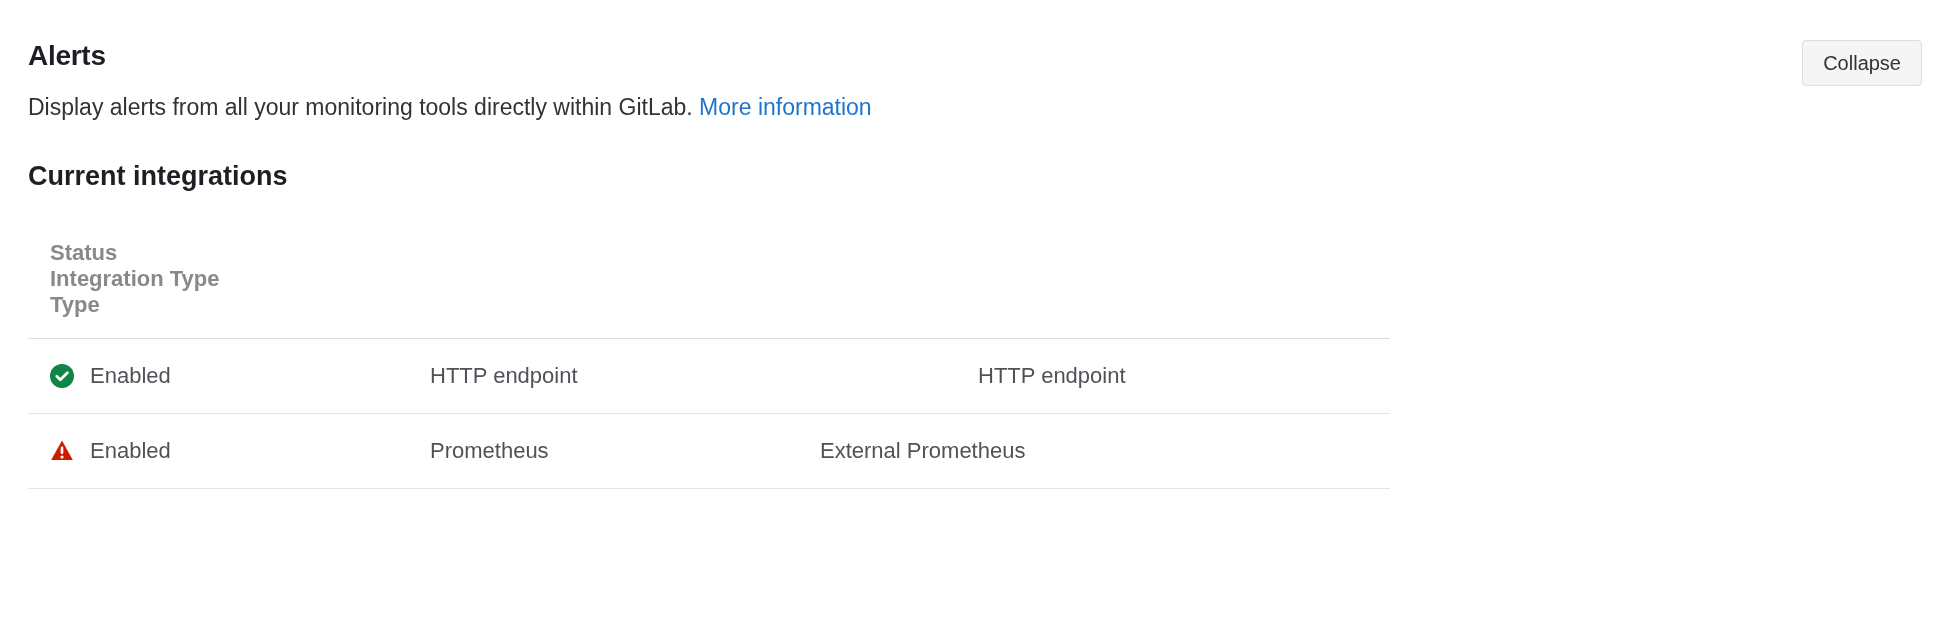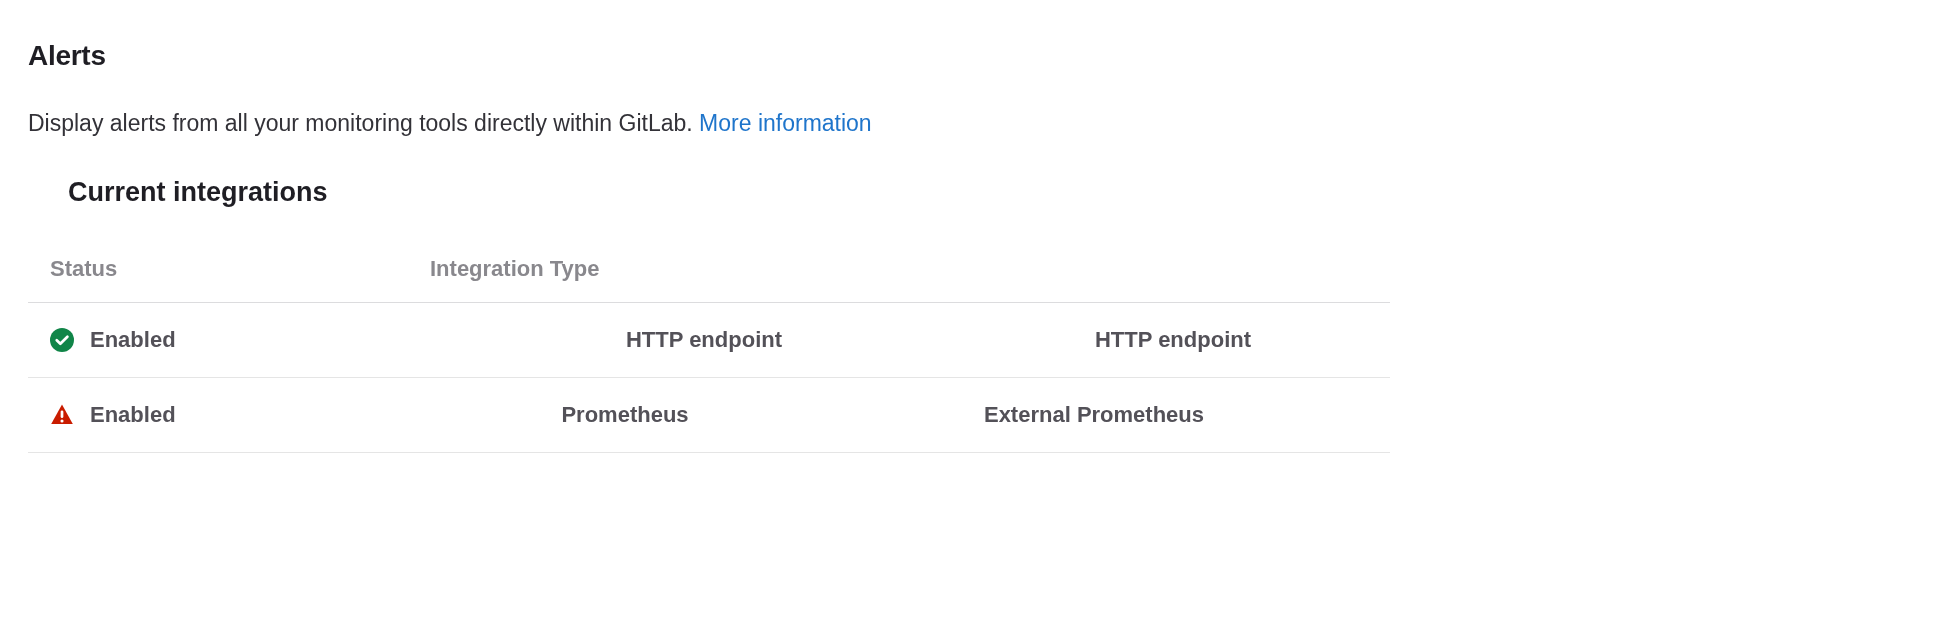"Collapse" button.collapse-btn { html: none -> <button>Collapse</button> }
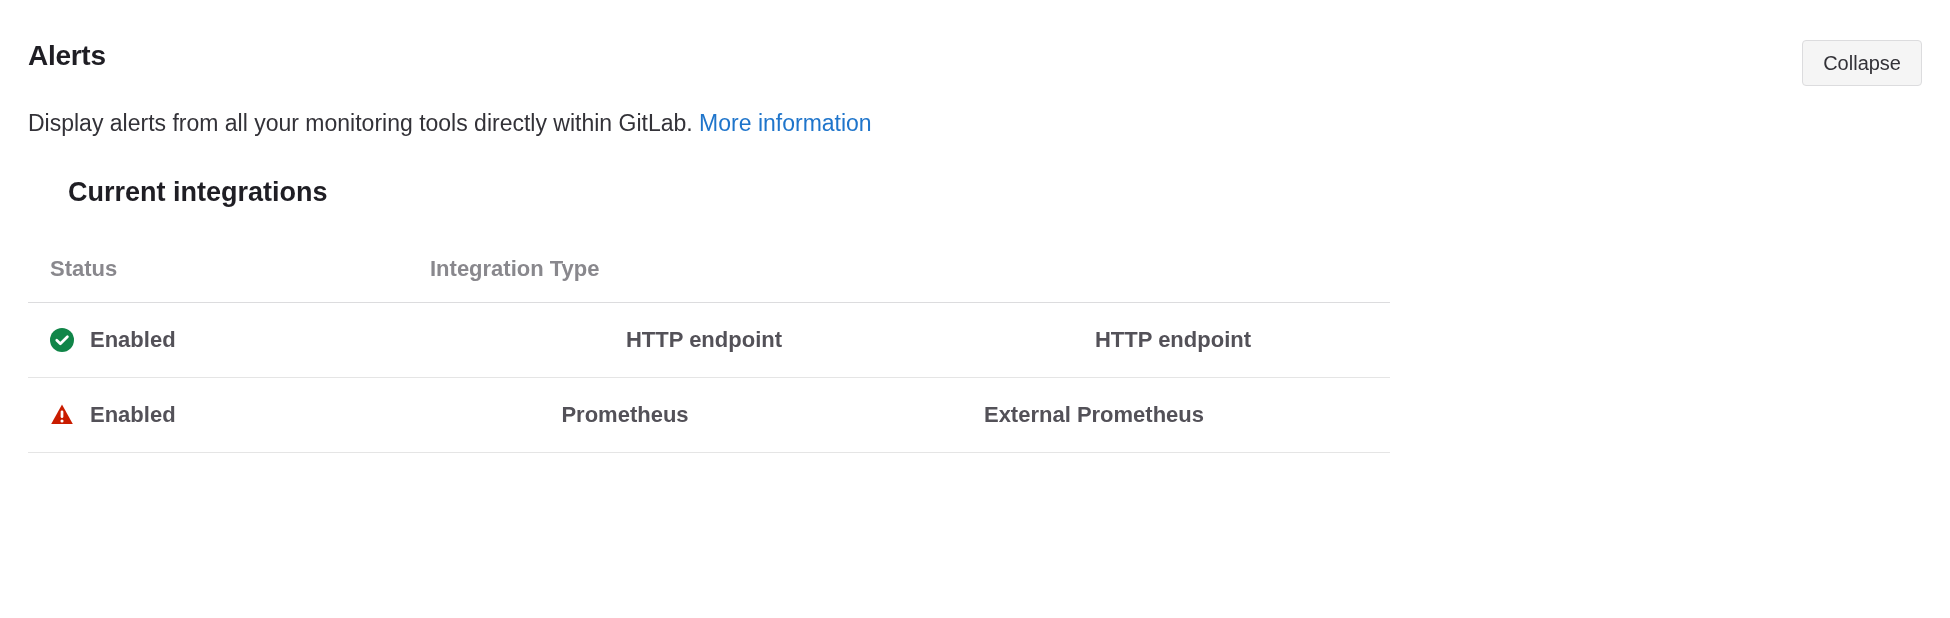"Display alerts from all your" .description { margin-top: 16px -> none }
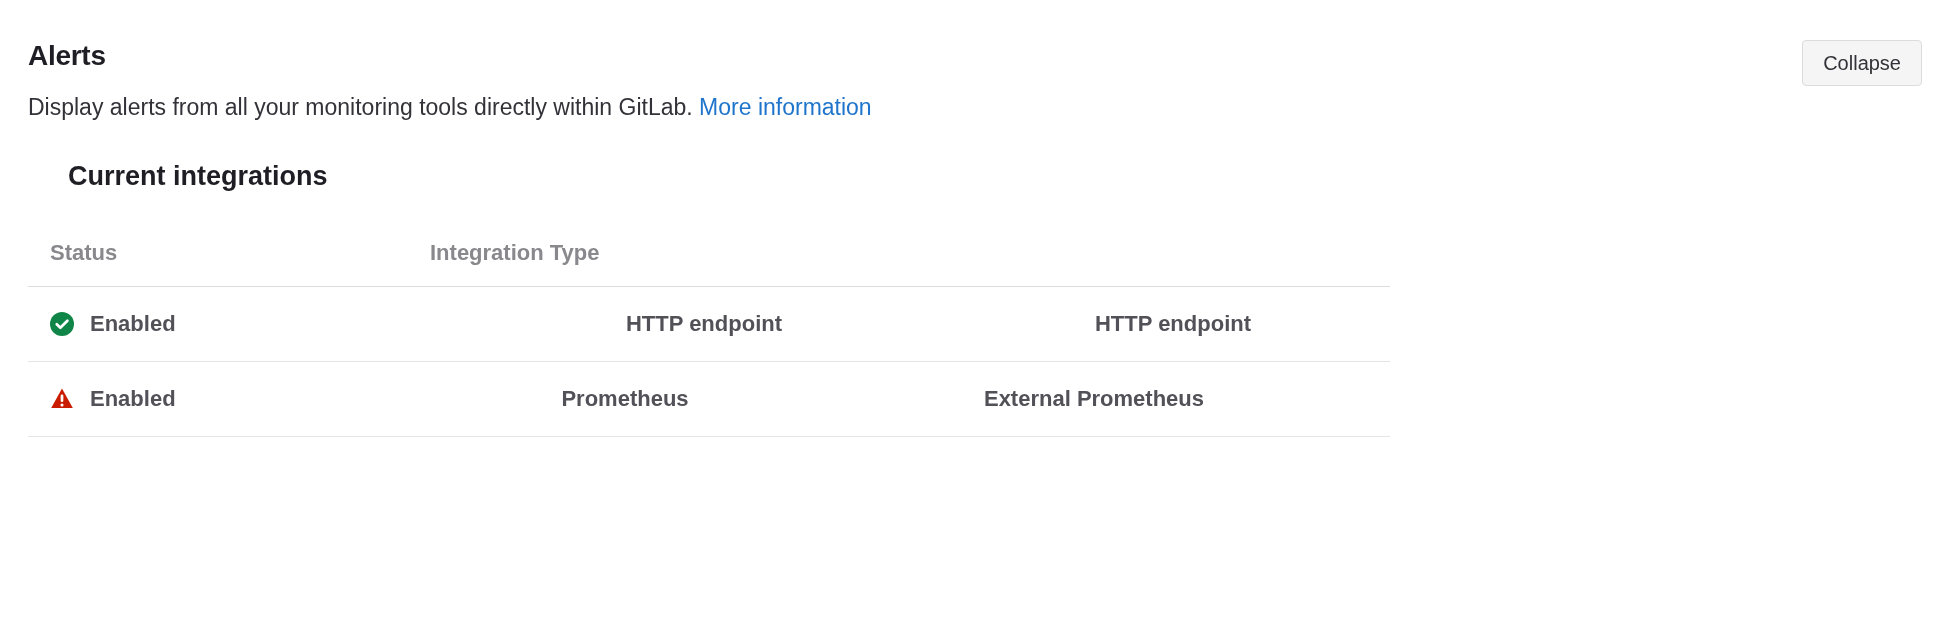"Current integrations" .section-heading { margin-left: 40px -> none }
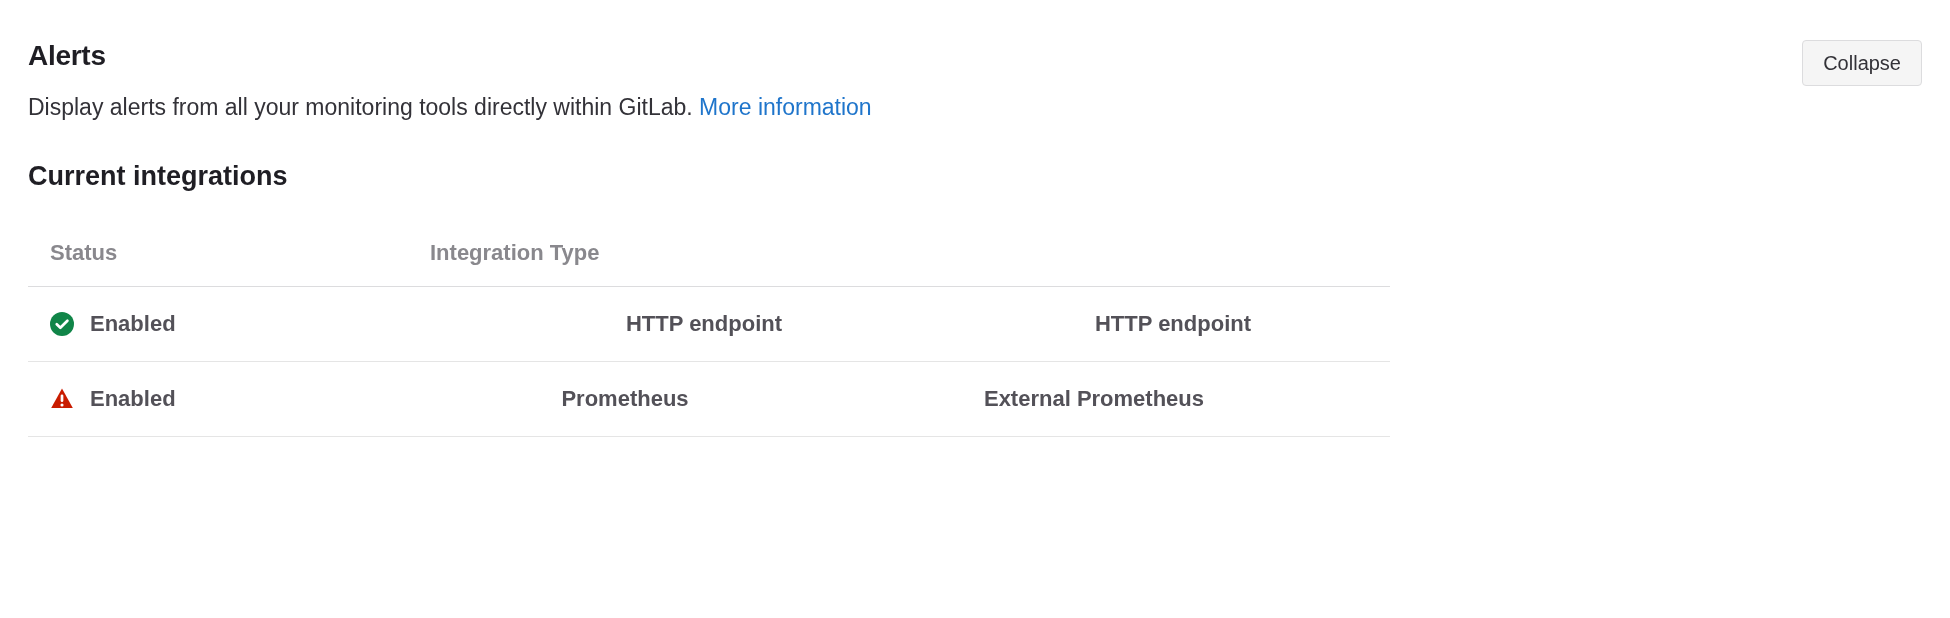"Status" .table-header { flex-direction: none -> column }
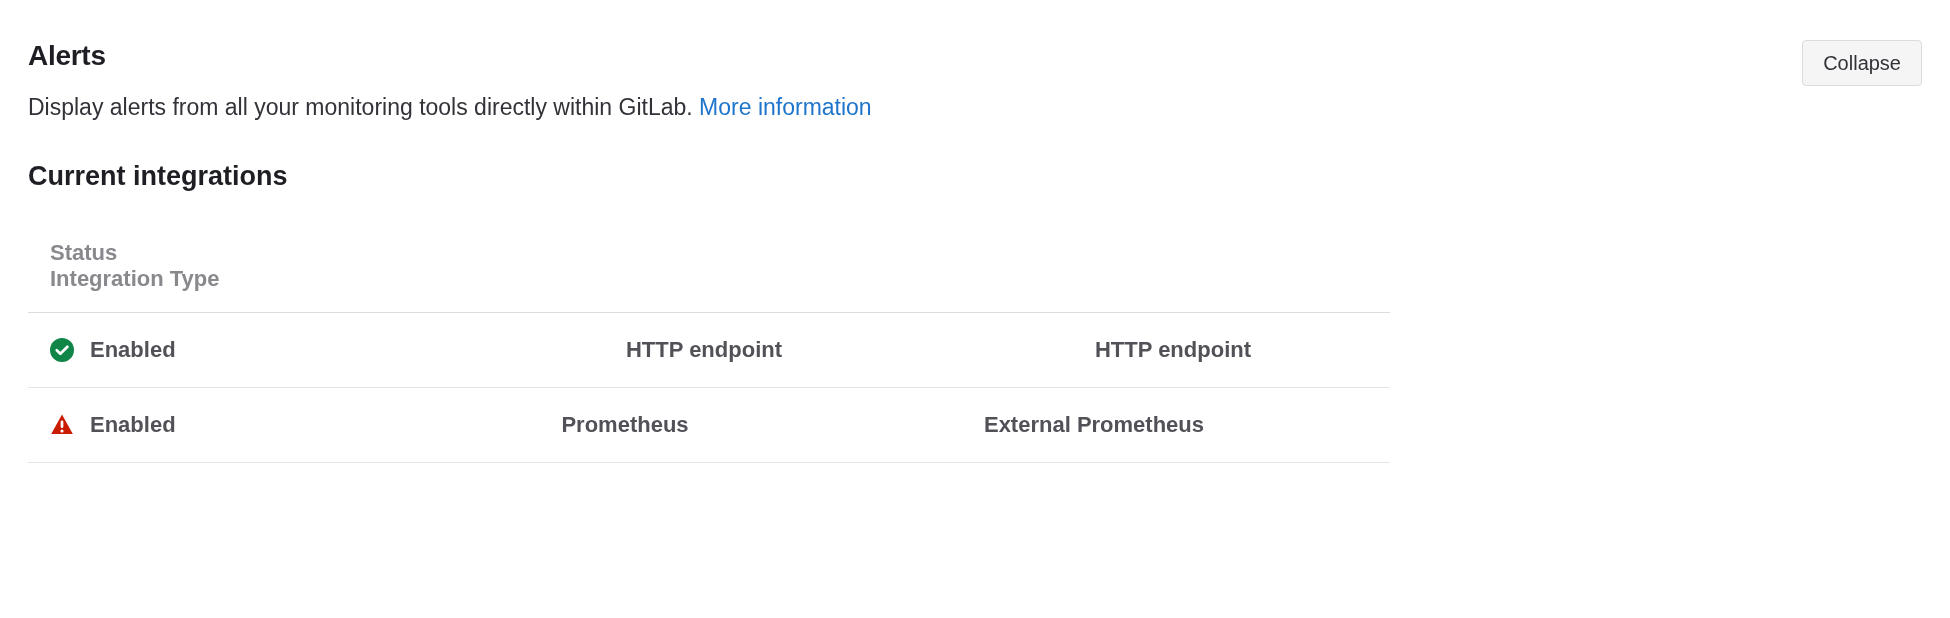"Type" div.th { html: none -> <div>Type</div> }
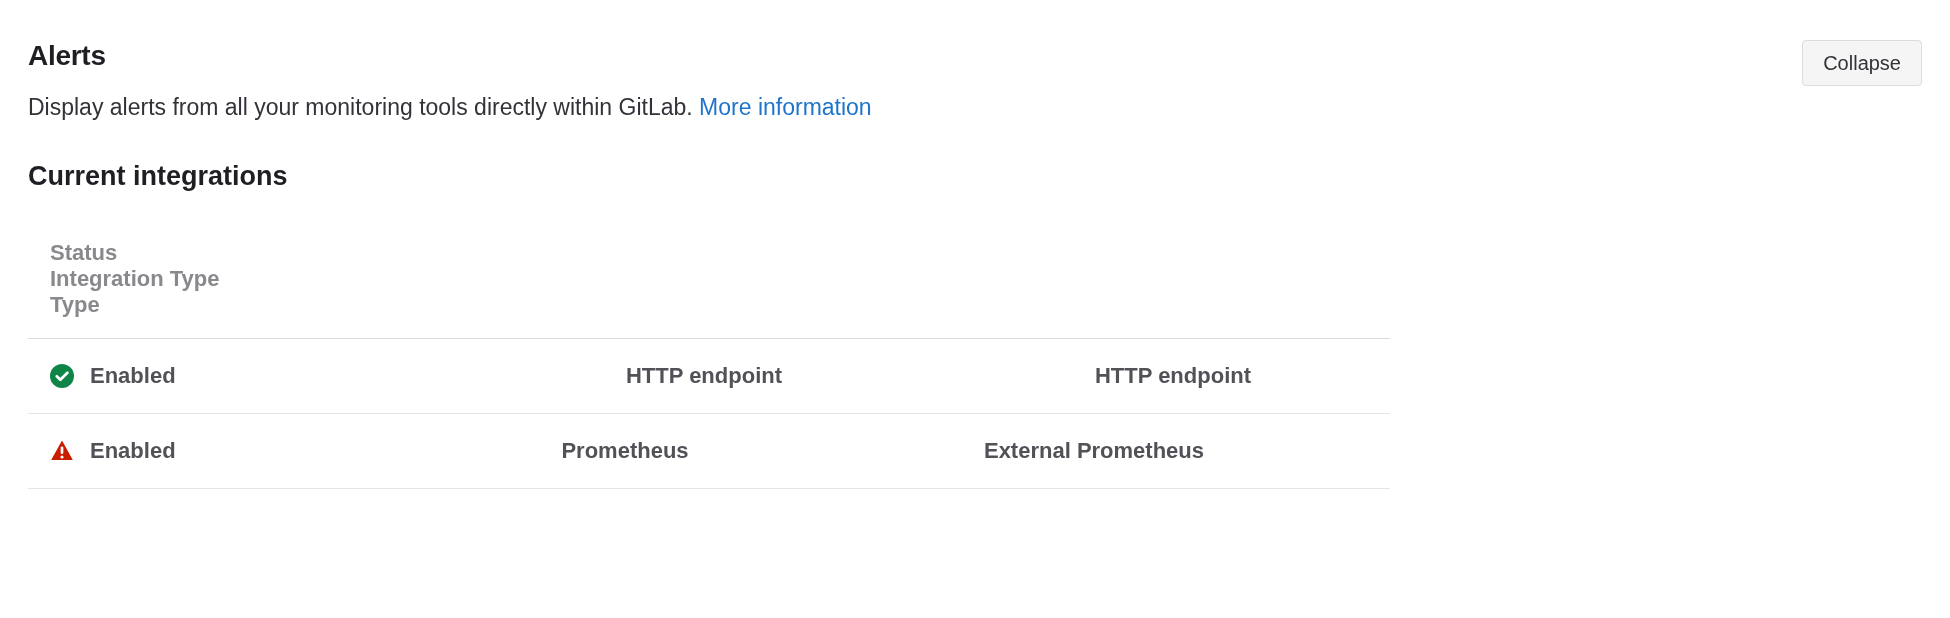"Enabled" .row-cell { font-weight: 700 -> 400; text-align: center -> none }
